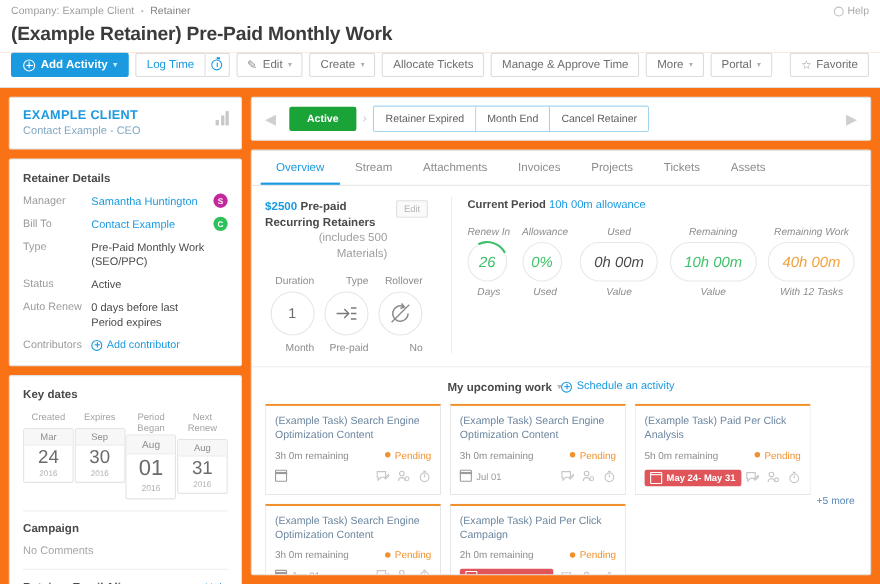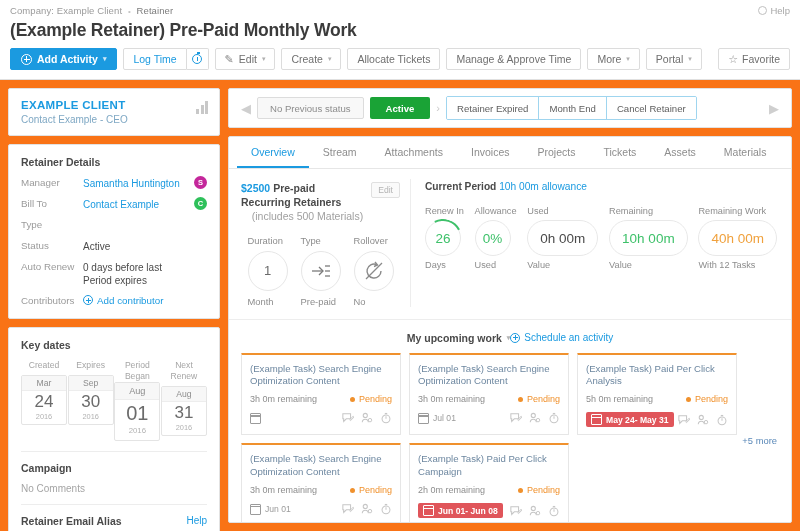"No Previous status" span.st-prev { html: <span>No Previous status</span> -> none }
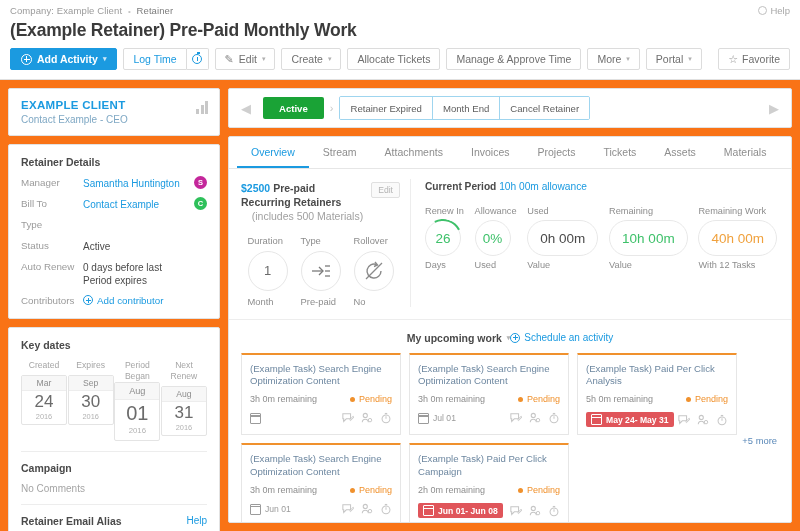"Materials" div.tab { html: <div>Materials</div> -> none }
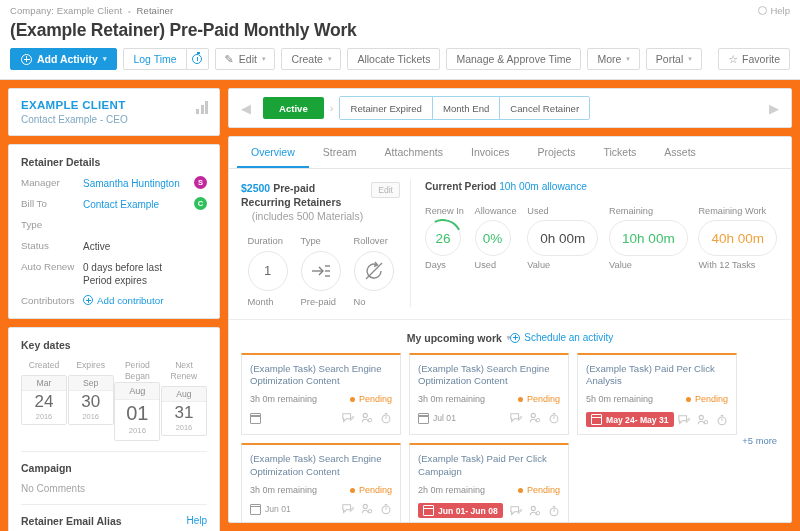"$2500 Pre-paid Recurring Retainers" .sum-left { padding: 2px 10px 0 12px -> 2px 21px 0 12px }
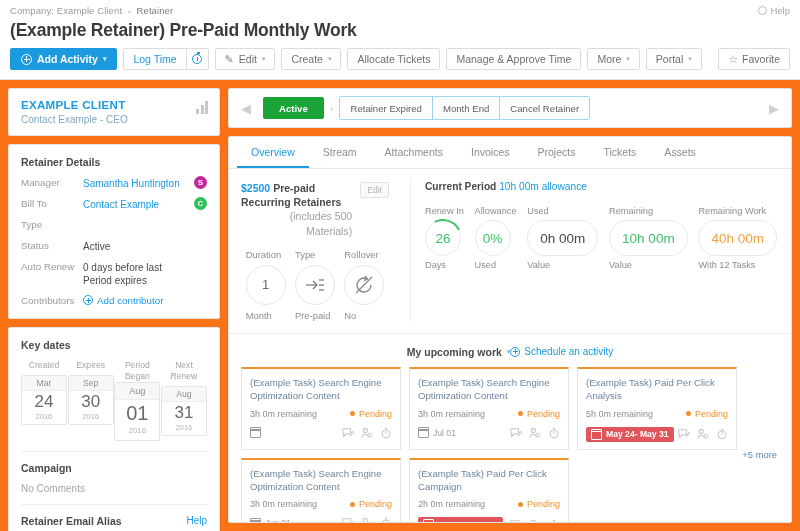"Renew In" .m-item { font-style: none -> italic; text-align: left -> center }
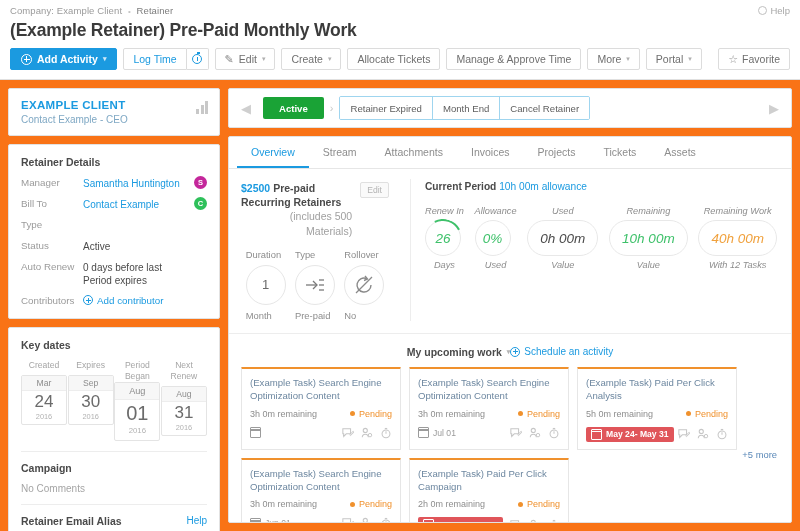"Pre-Paid Monthly Work (SEO/PPC)" div.dval { html: none -> <div>Pre-Paid Monthly Work (SEO/PPC)</div> }
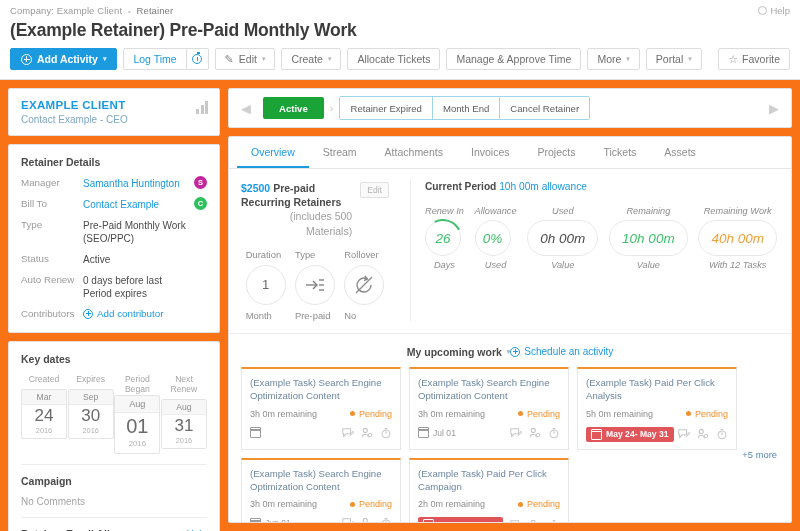"Duration" .circ-item { text-align: left -> right }
